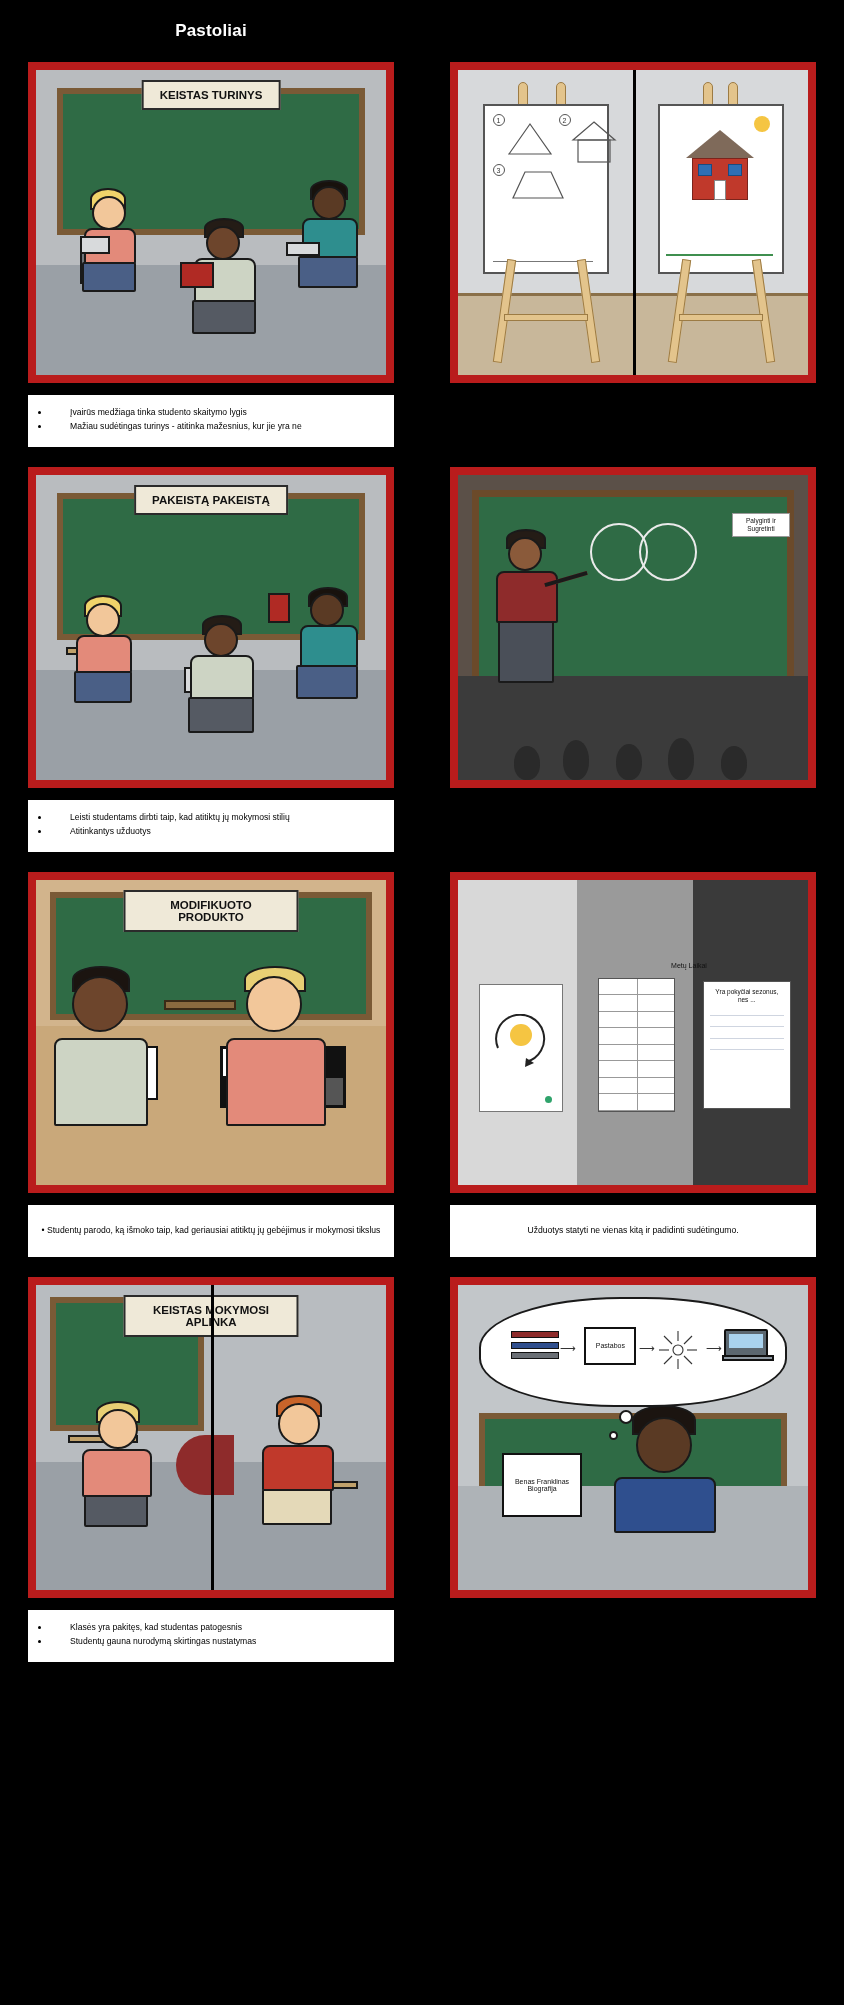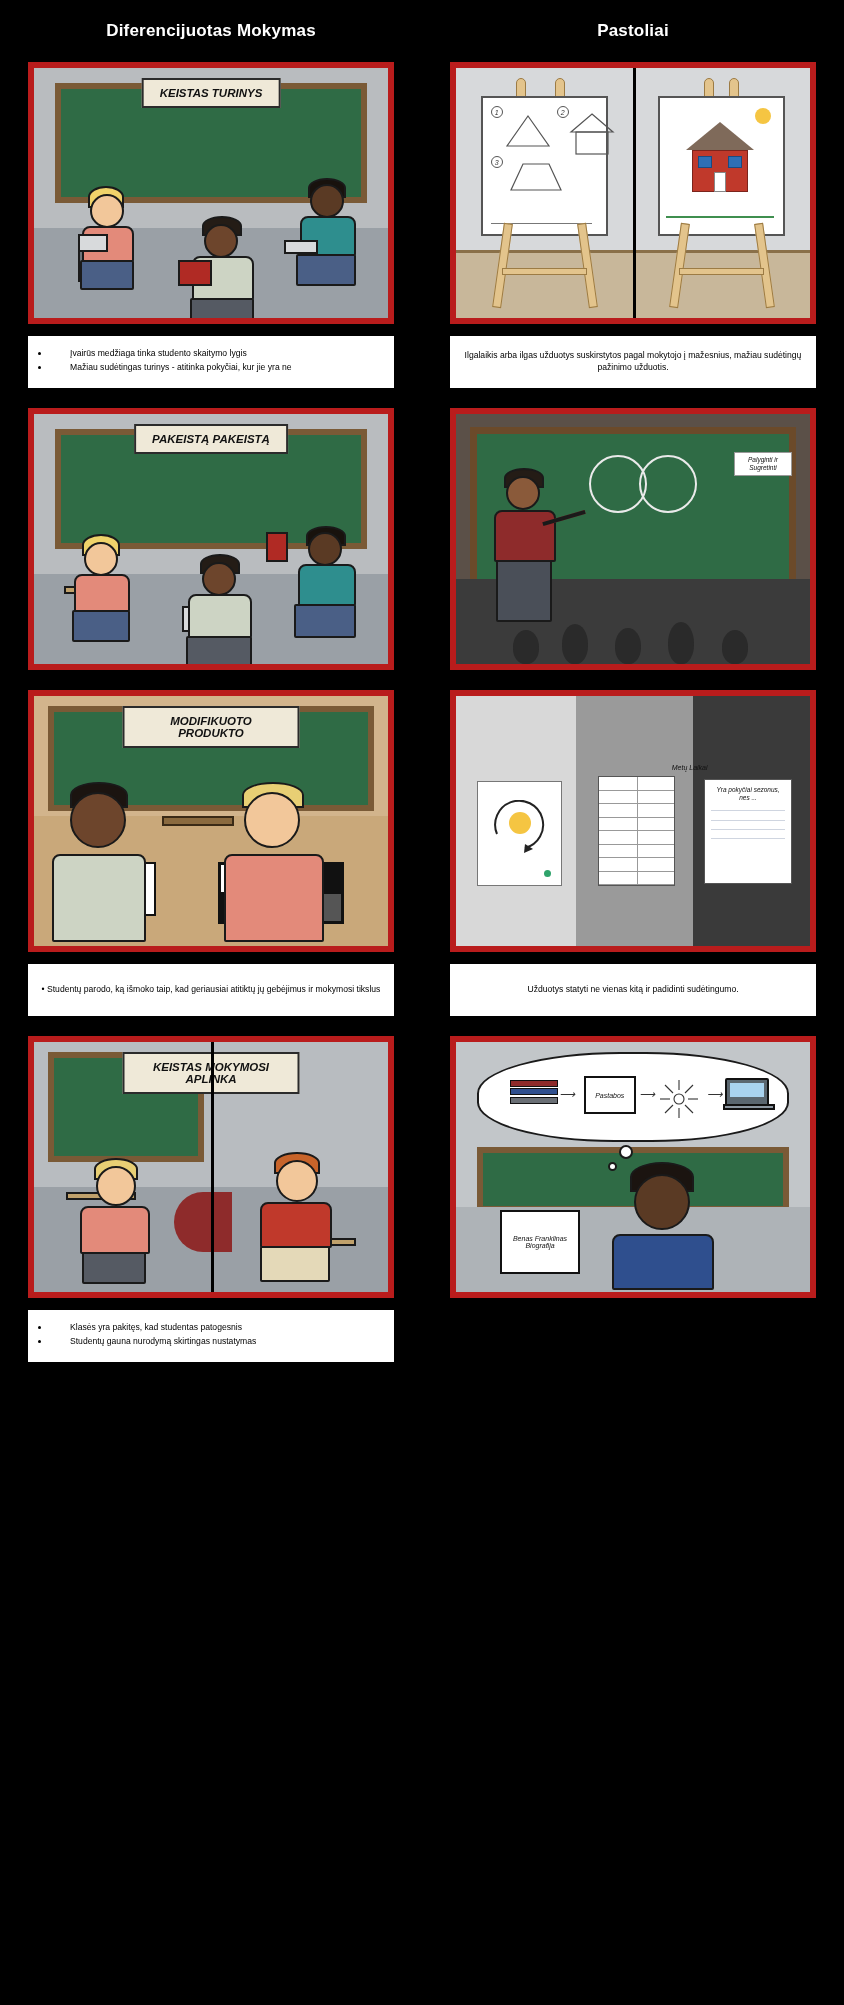"Diferencijuotas Mokymas" div.col-header { html: <div>Diferencijuotas Mokymas</div> -> none }
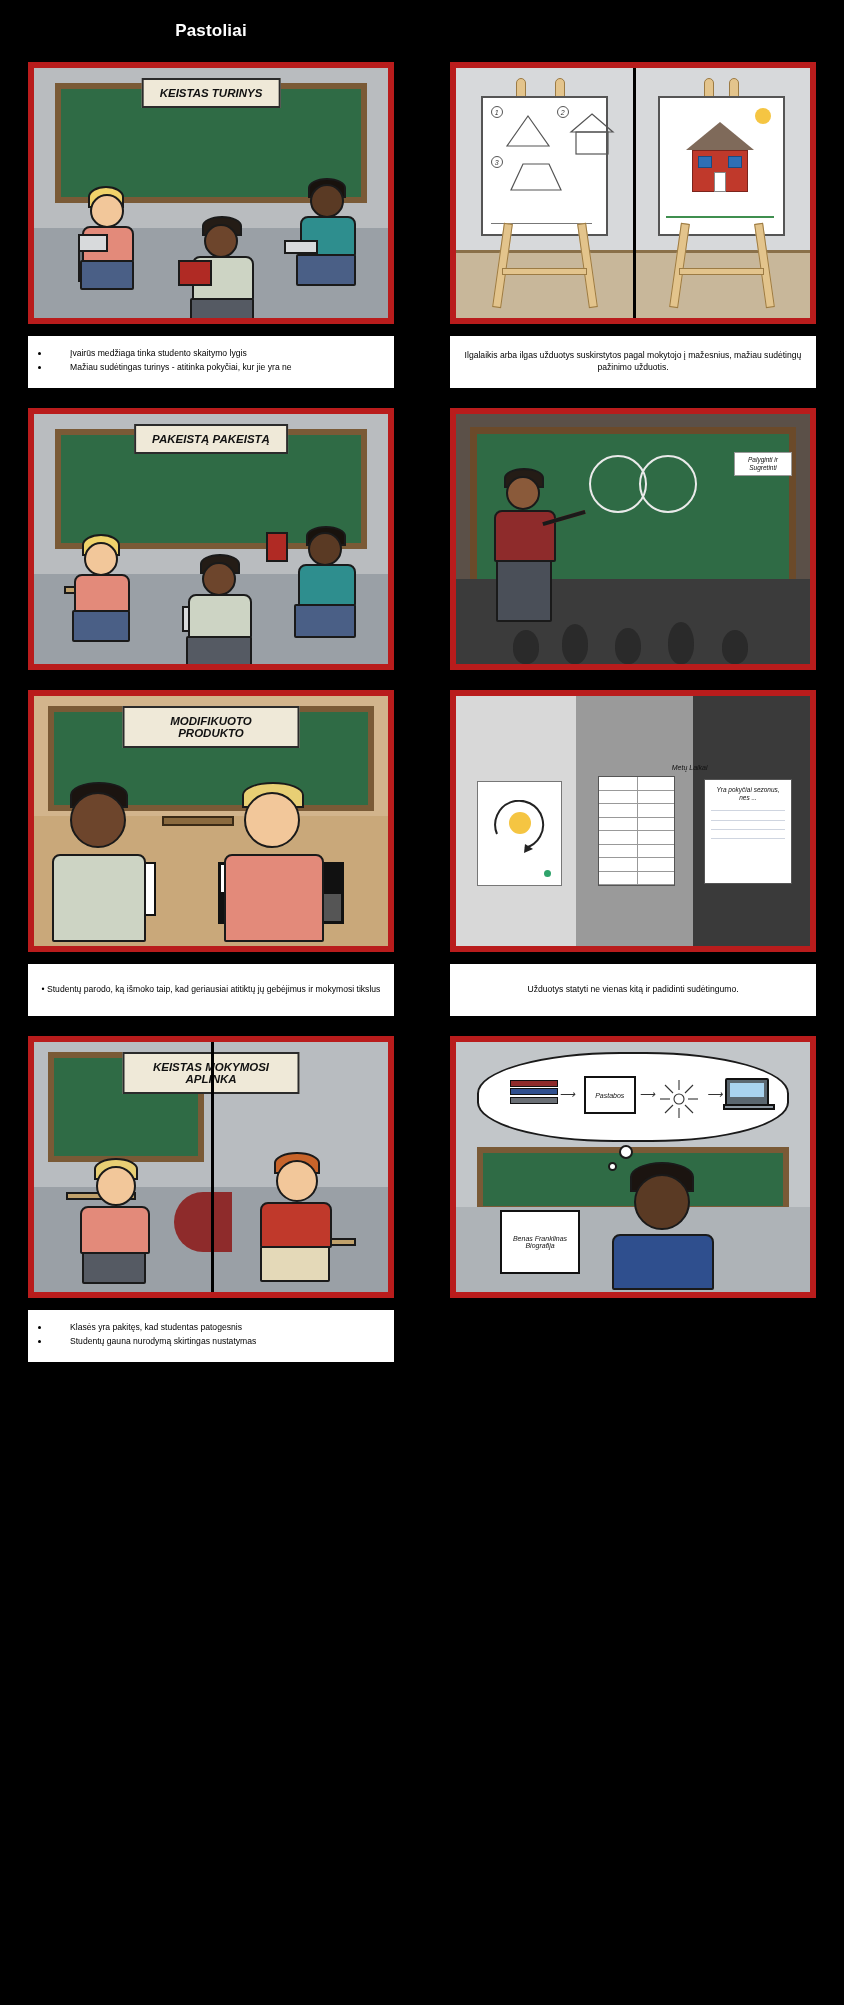"KEISTAS TURINYS" .panel { border: 6px solid #b91c1c -> 8px solid #b91c1c; font-style: italic -> none; height: 262px -> 321px }
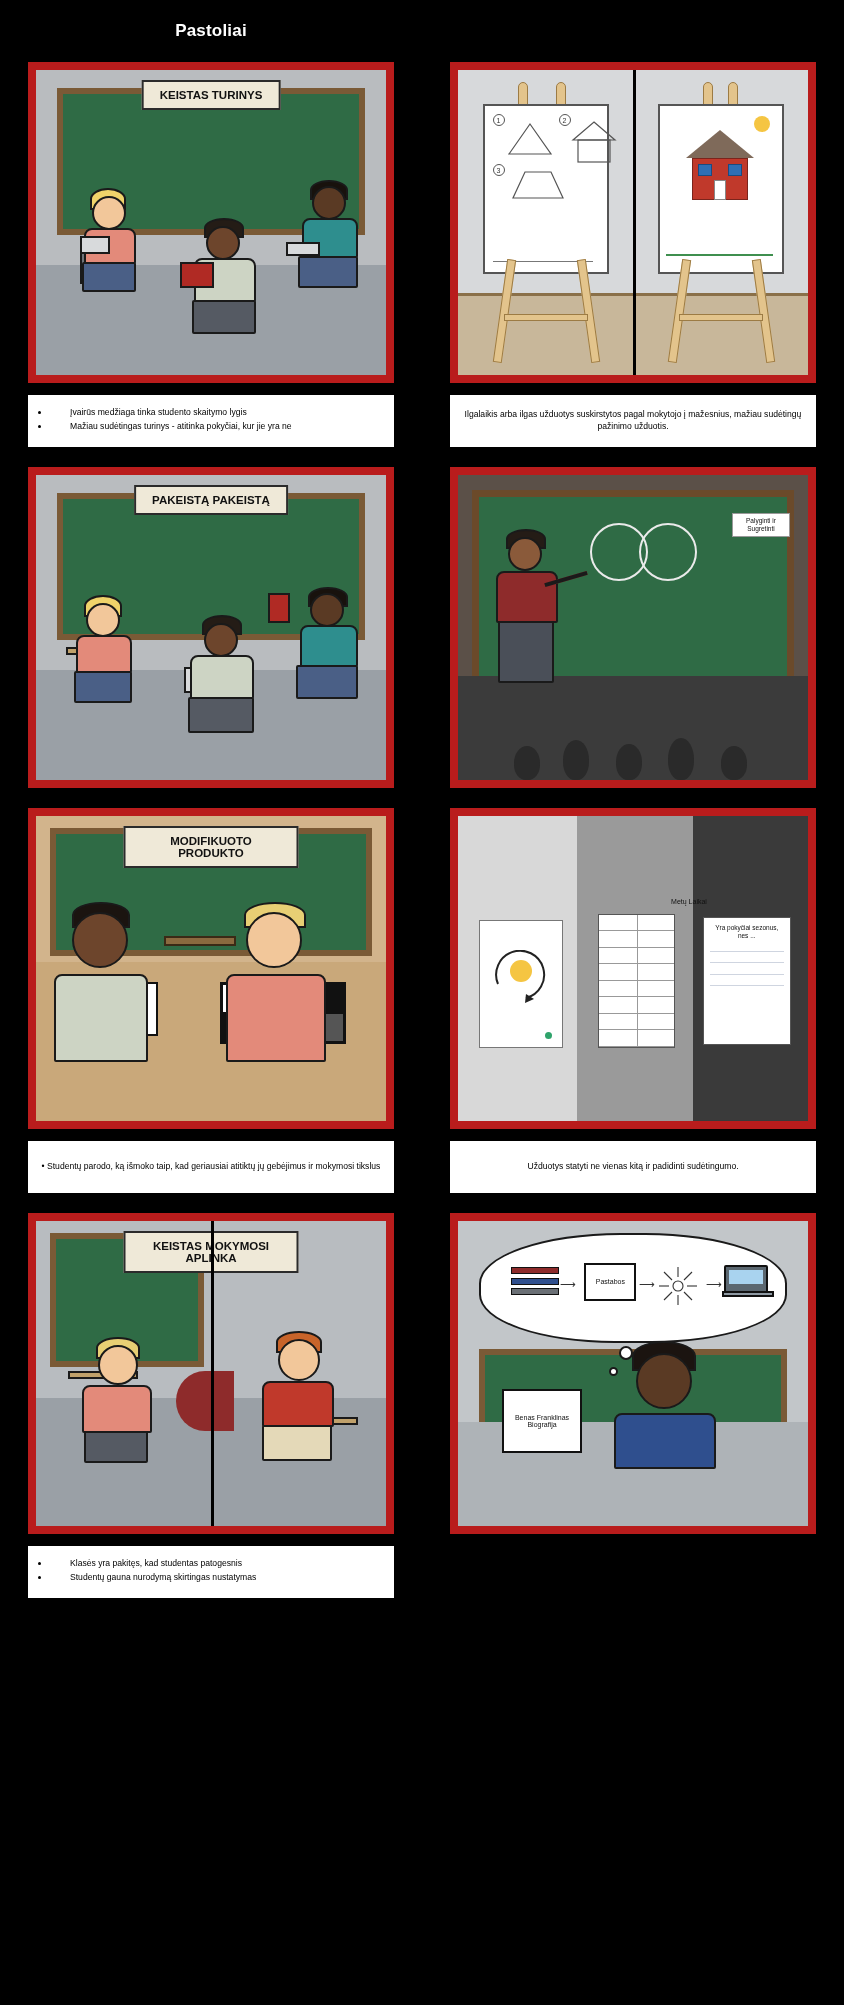"Ilgalaikis arba ilgas užduotys" div.caption { html: <div> <span>Ilgalaikis arba ilgas užduotys suskirstytos pagal mokytojo į mažesnius, mažiau sudėtingų pažinimo užduotis.</span> </div> -> none }
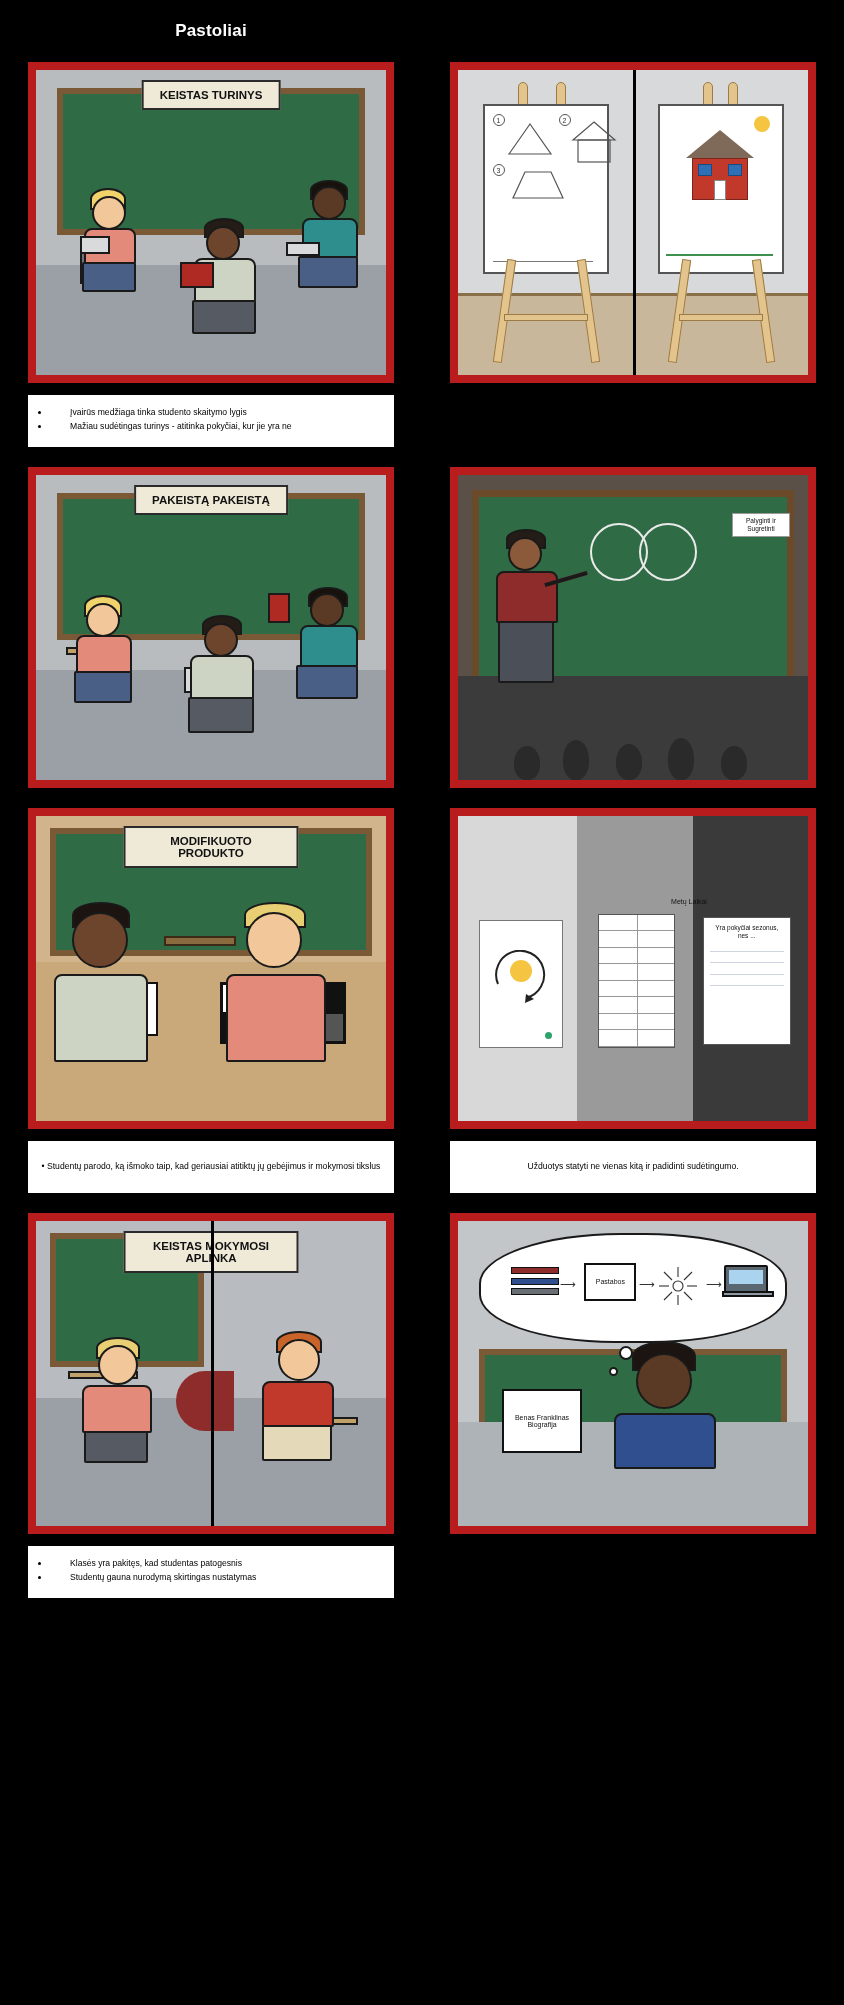"Mažiau sudėtingas turinys - atitinka" li { text: pokyčiai -> mažesnius }
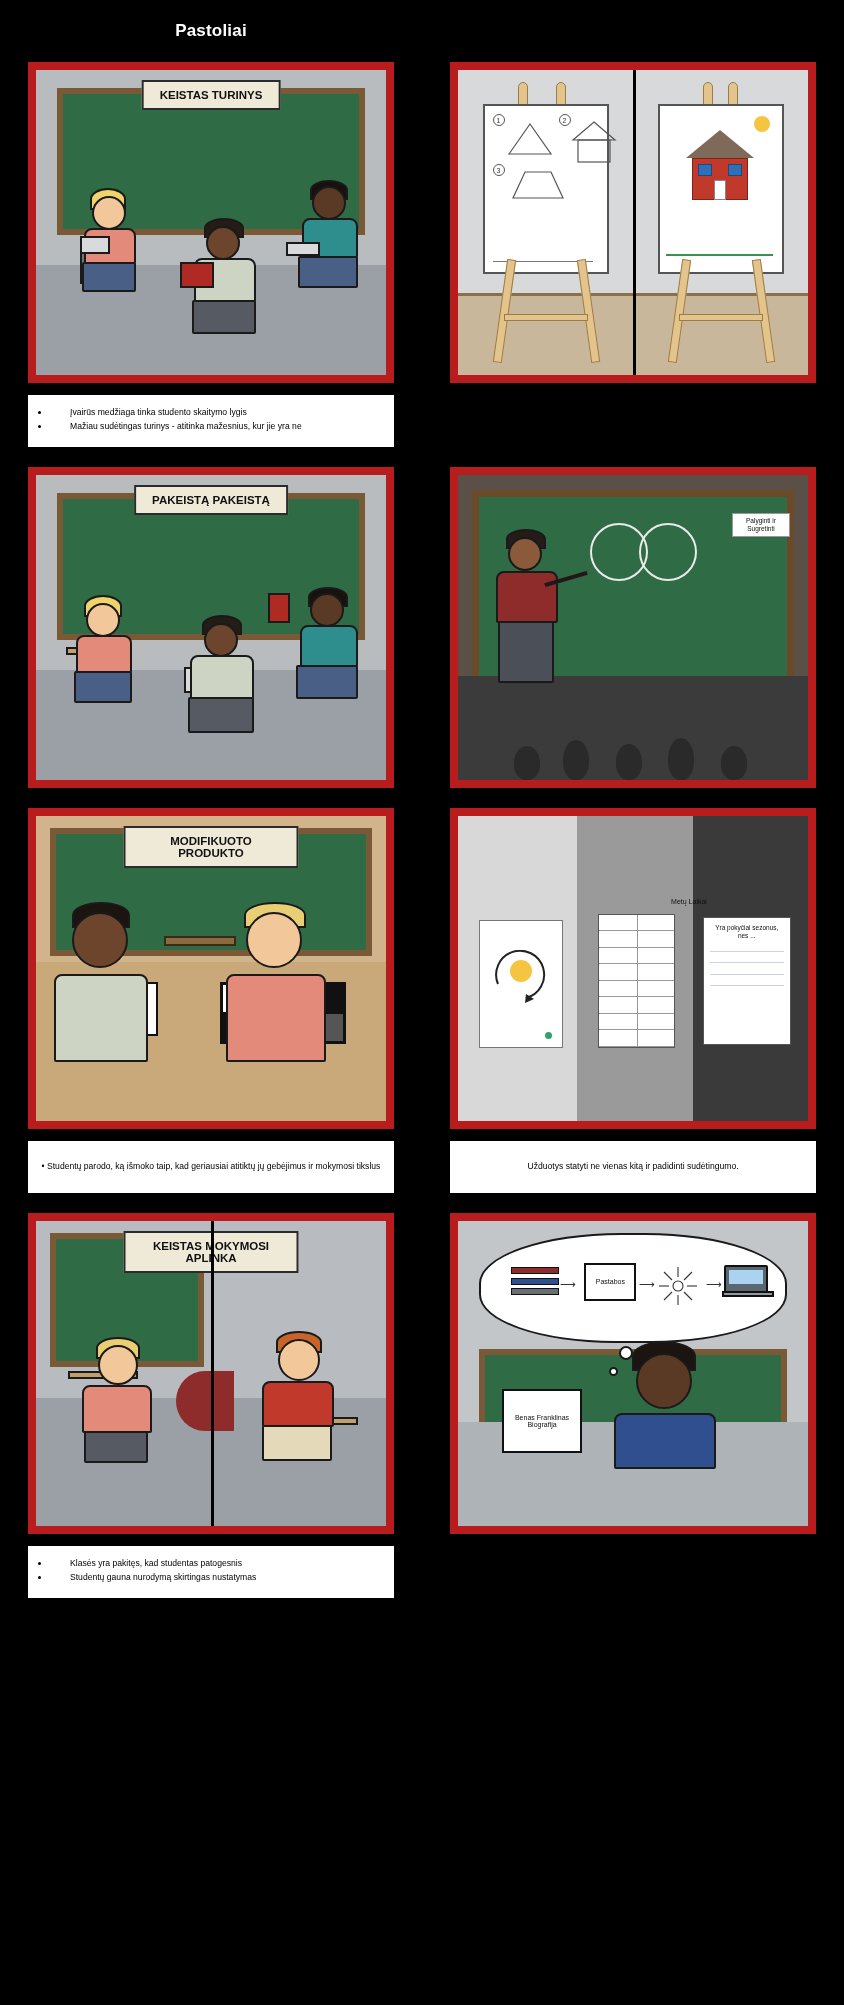"Leisti studentams dirbti taip, kad" div.caption { html: none -> <div> <ul> <li>Leisti studentams dirbti taip, kad atitiktų jų mokymosi stilių</li> <li>Atitinkantys užduotys</li> </ul> </div> }
